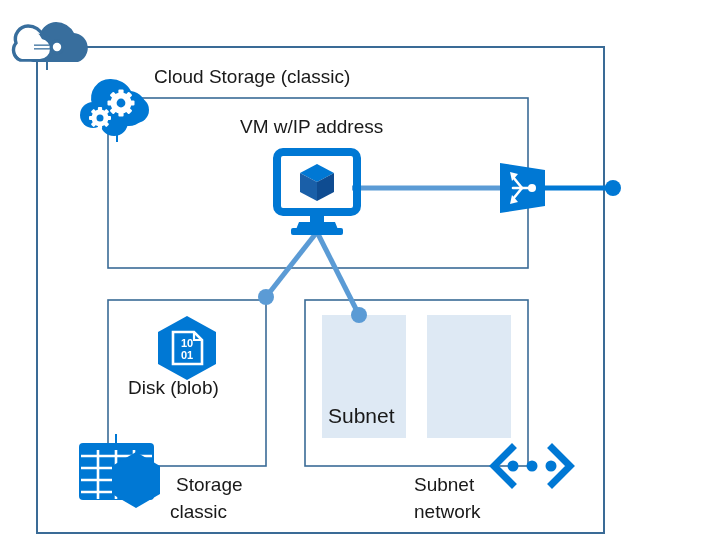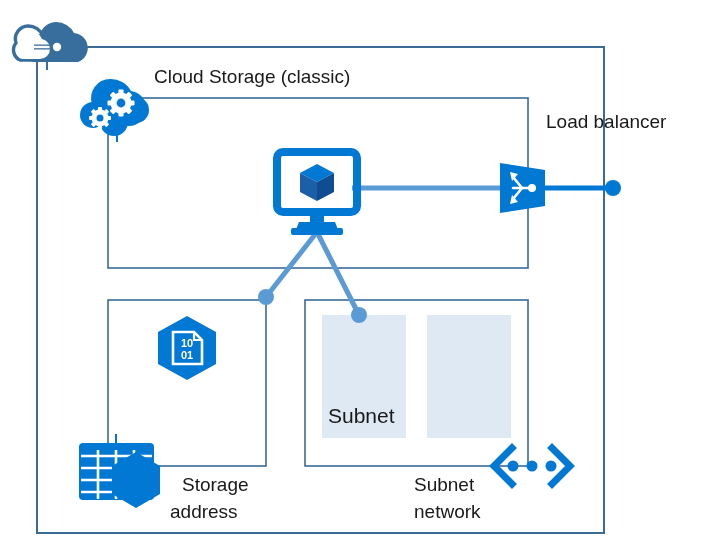"VM w/IP address" div.label { html: none -> <div>VM w/IP address</div> }
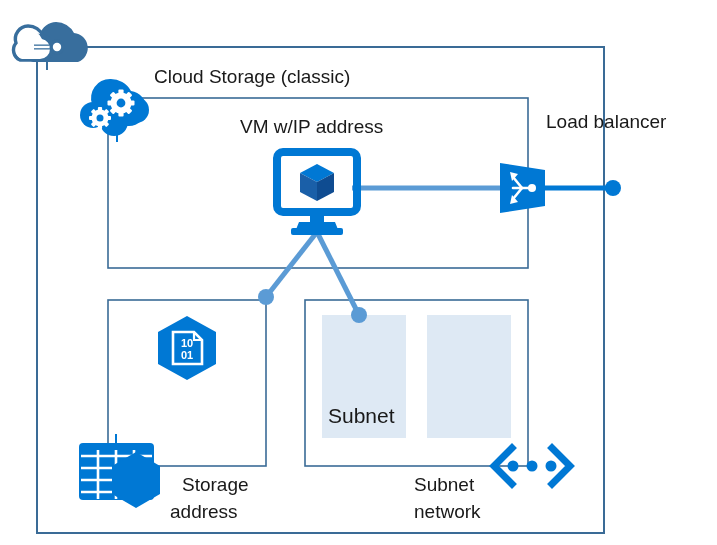"Load balancer" div.label { html: <div>Load balancer</div> -> none }
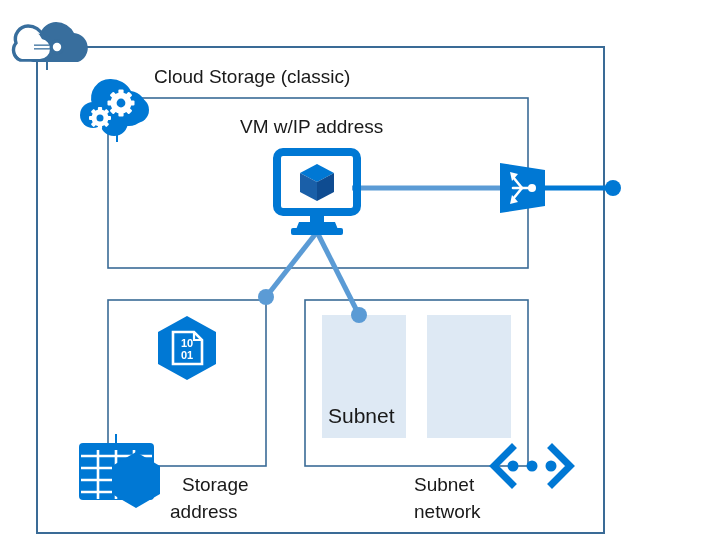"Disk (blob)" div.label { html: none -> <div>Disk (blob)</div> }
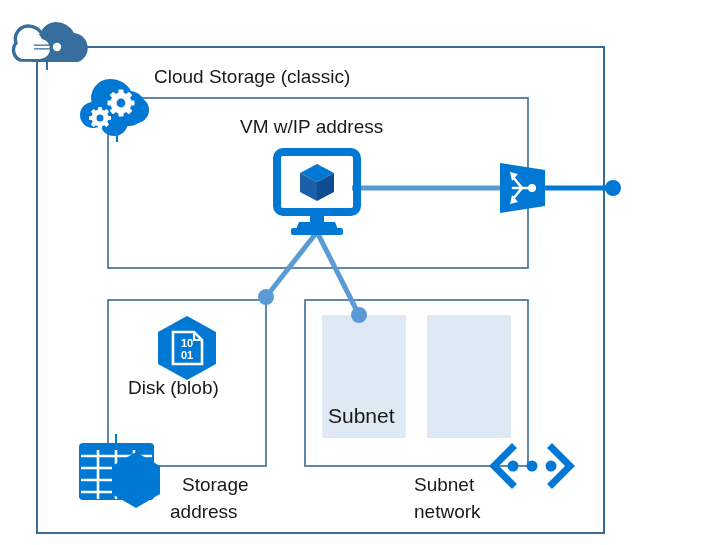"Storage" div.label { left: 182px -> 176px }
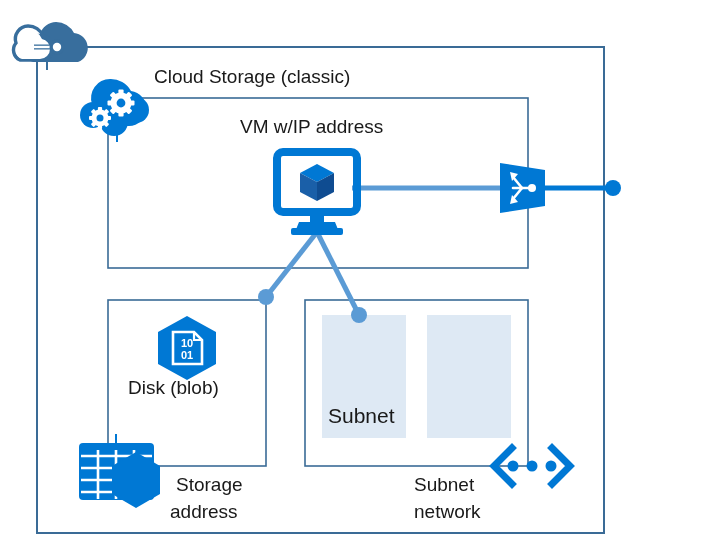"address" div.label { text: address -> classic }
